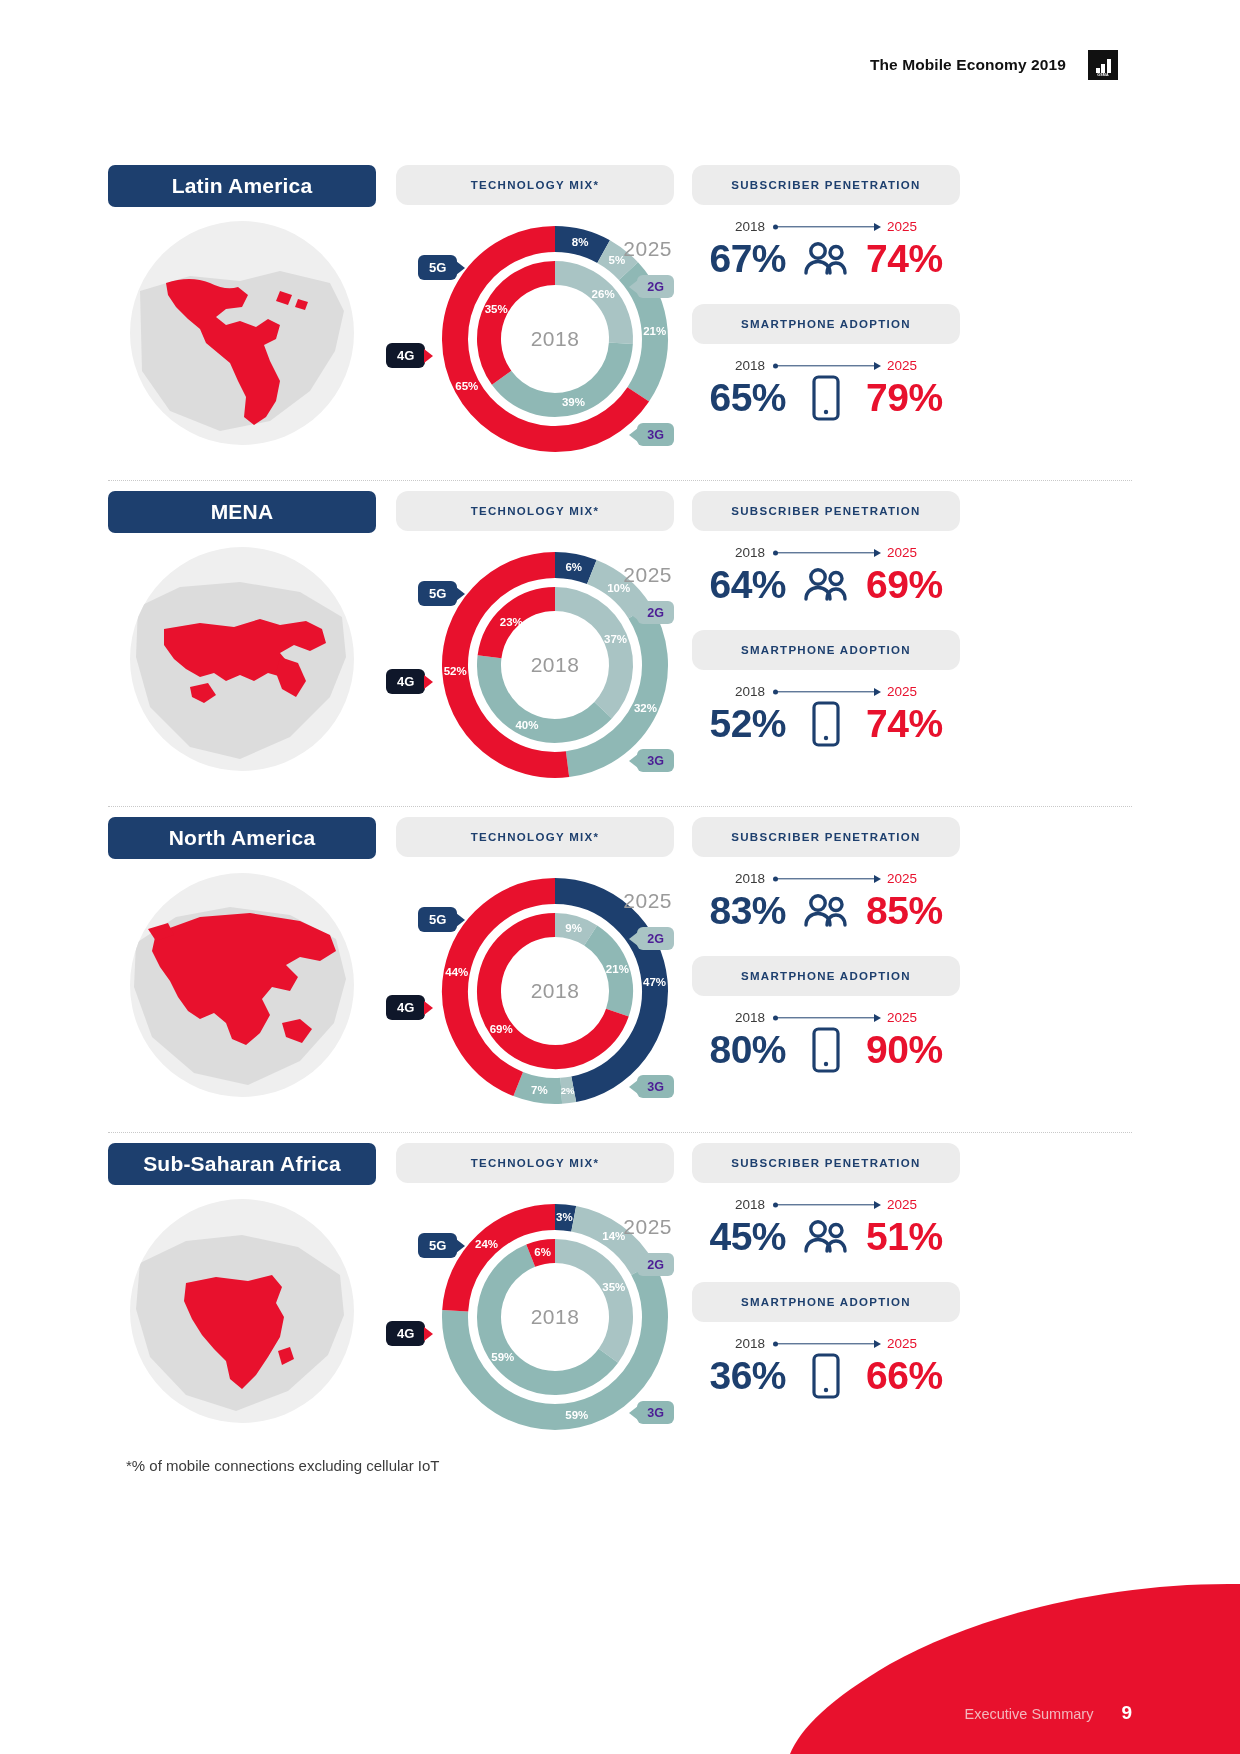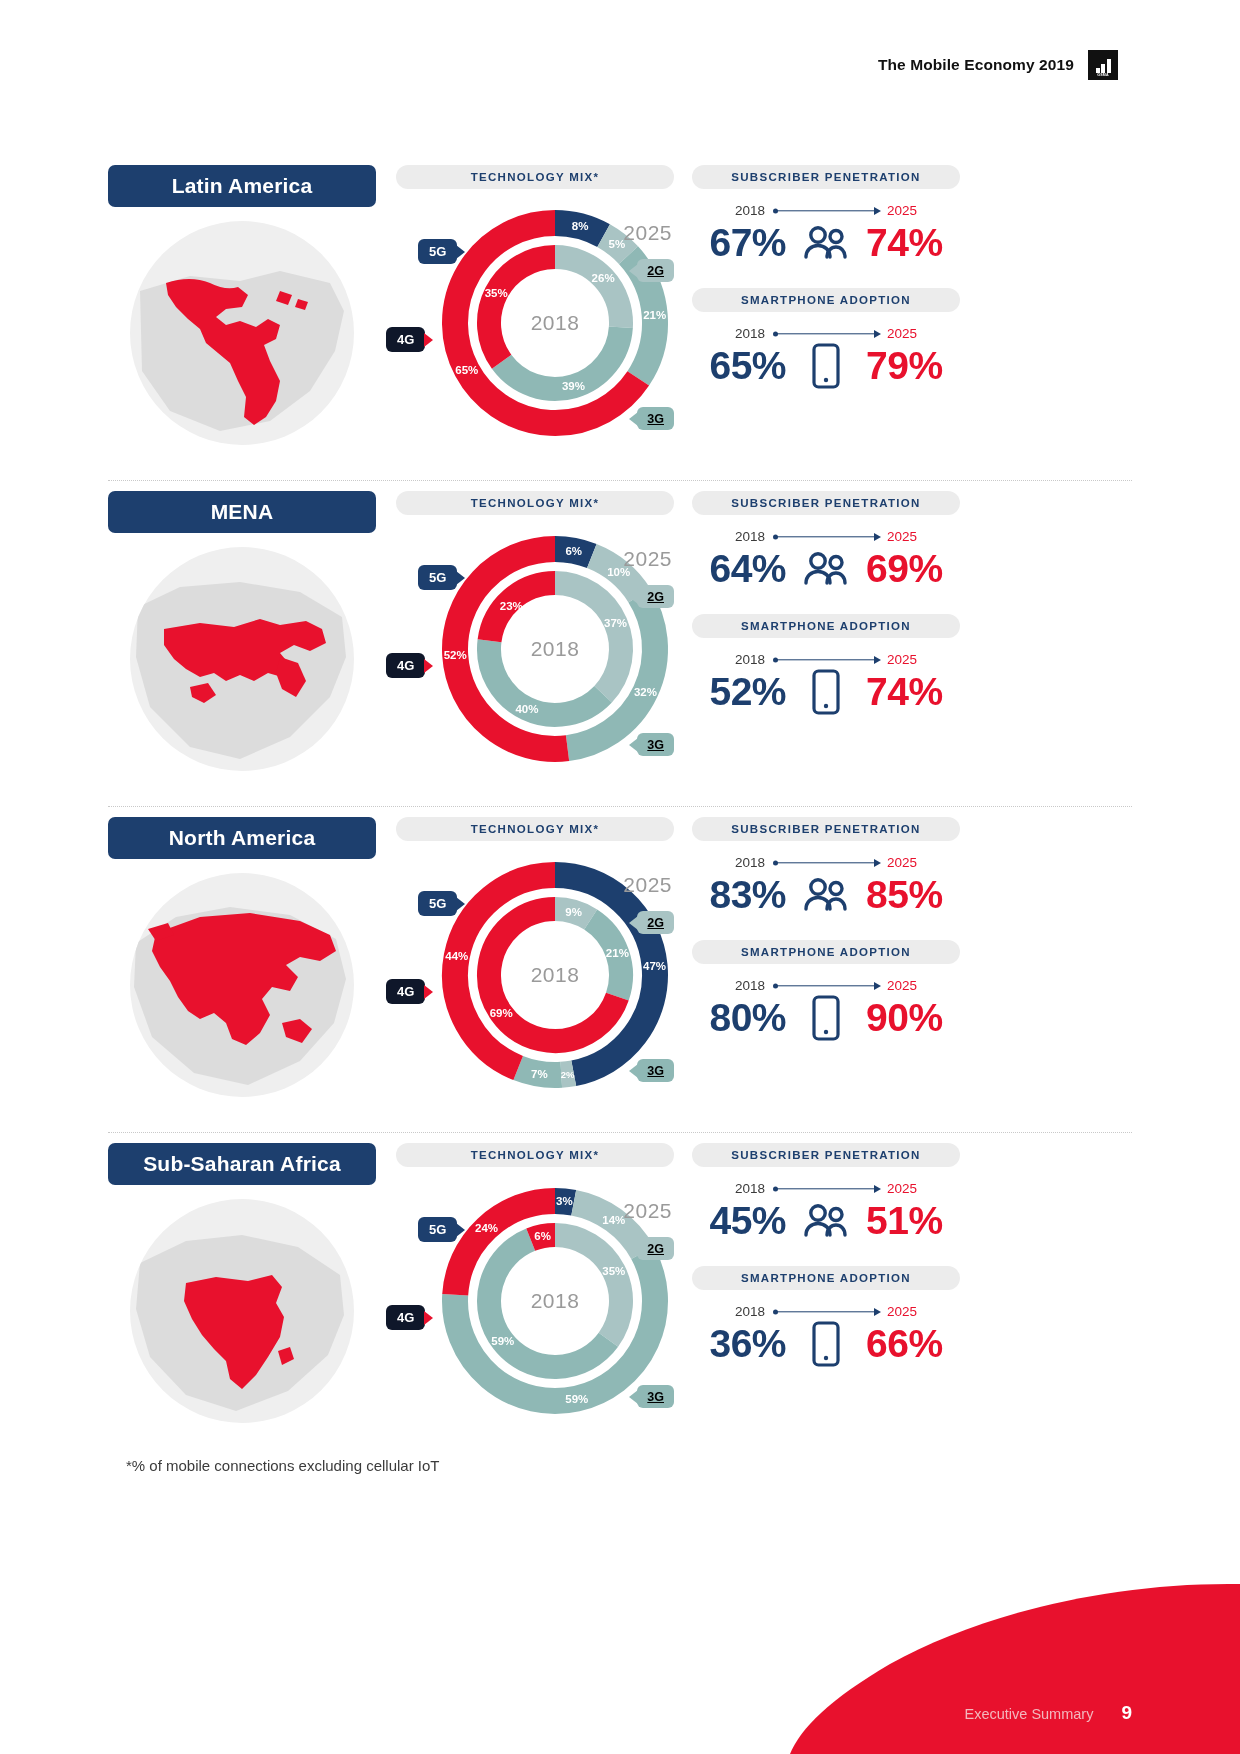"The Mobile Economy 2019" .doc-header { gap: 14px -> 22px }
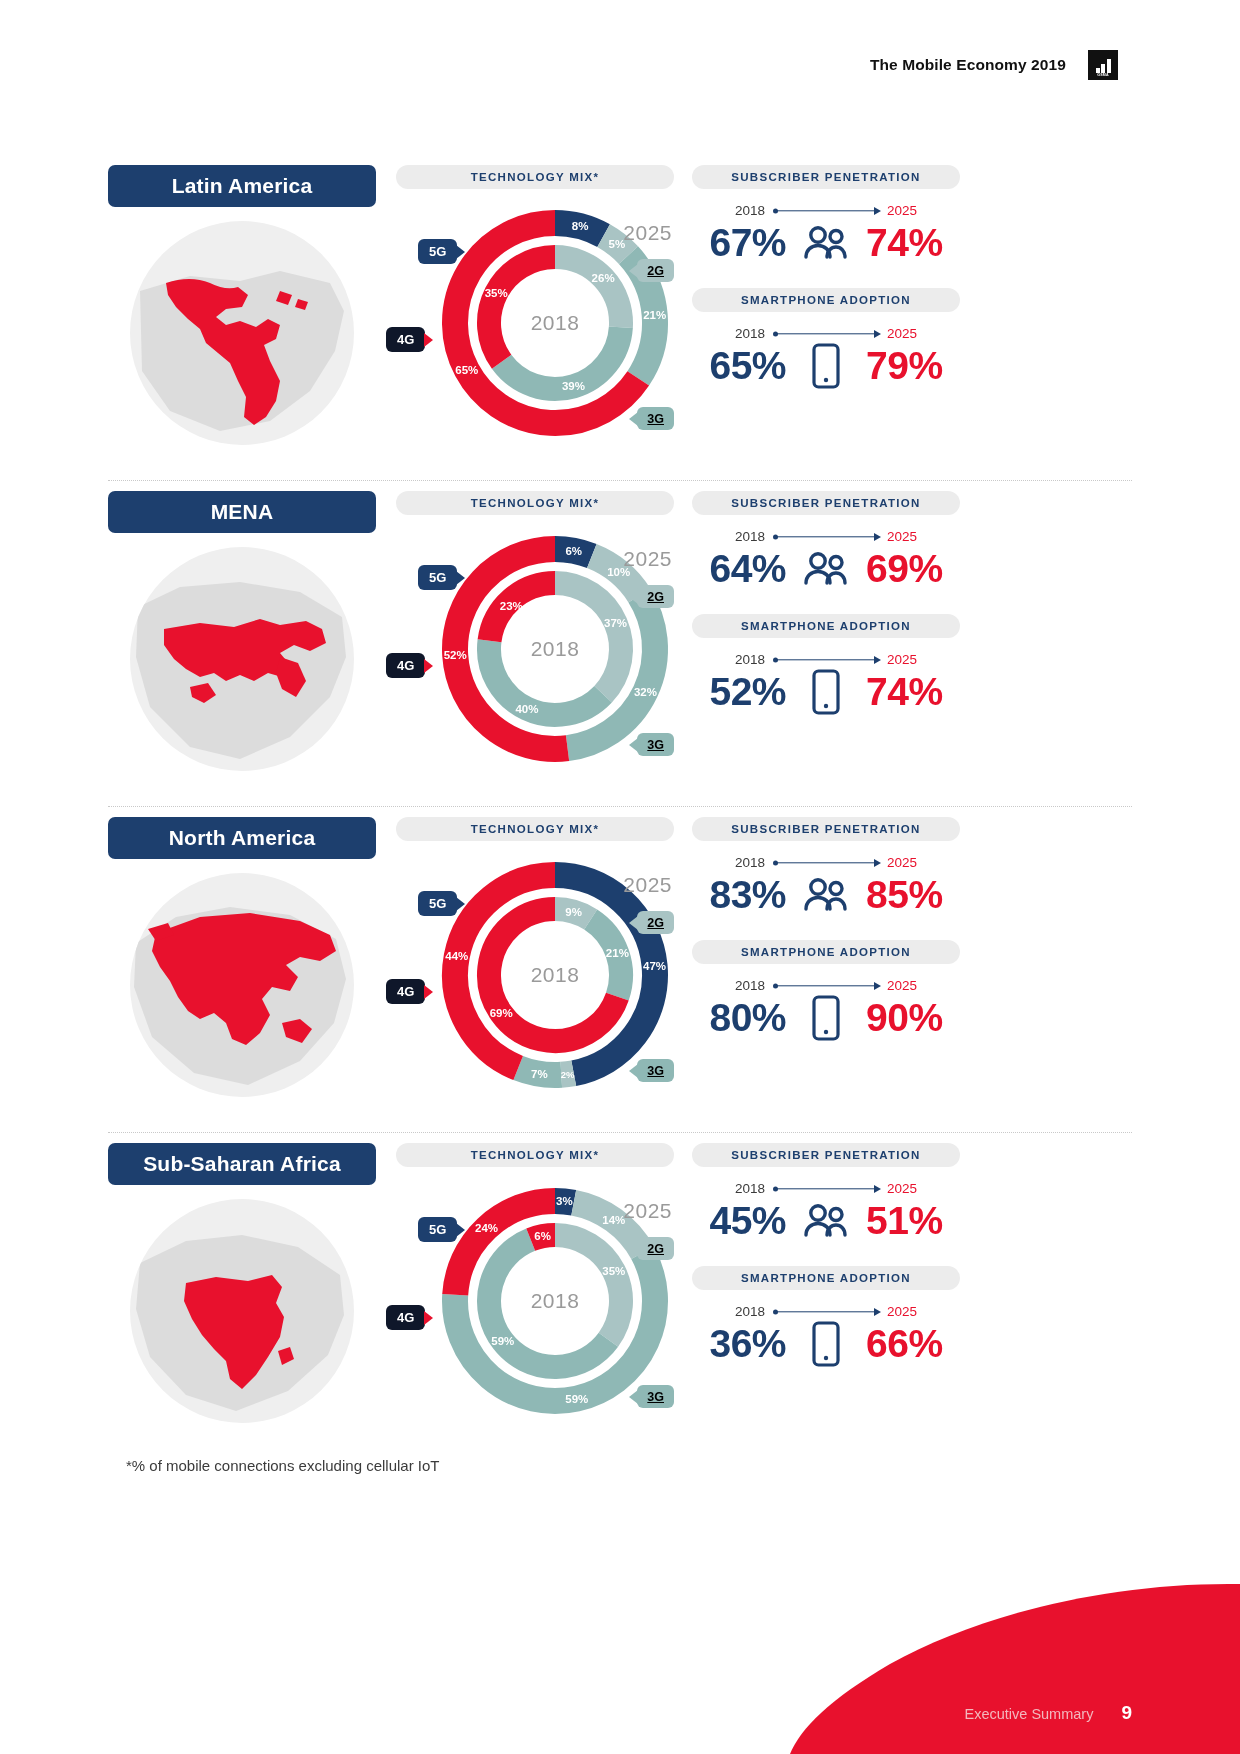"TECHNOLOGY MIX*" .pill-head { height: 24px -> 40px }
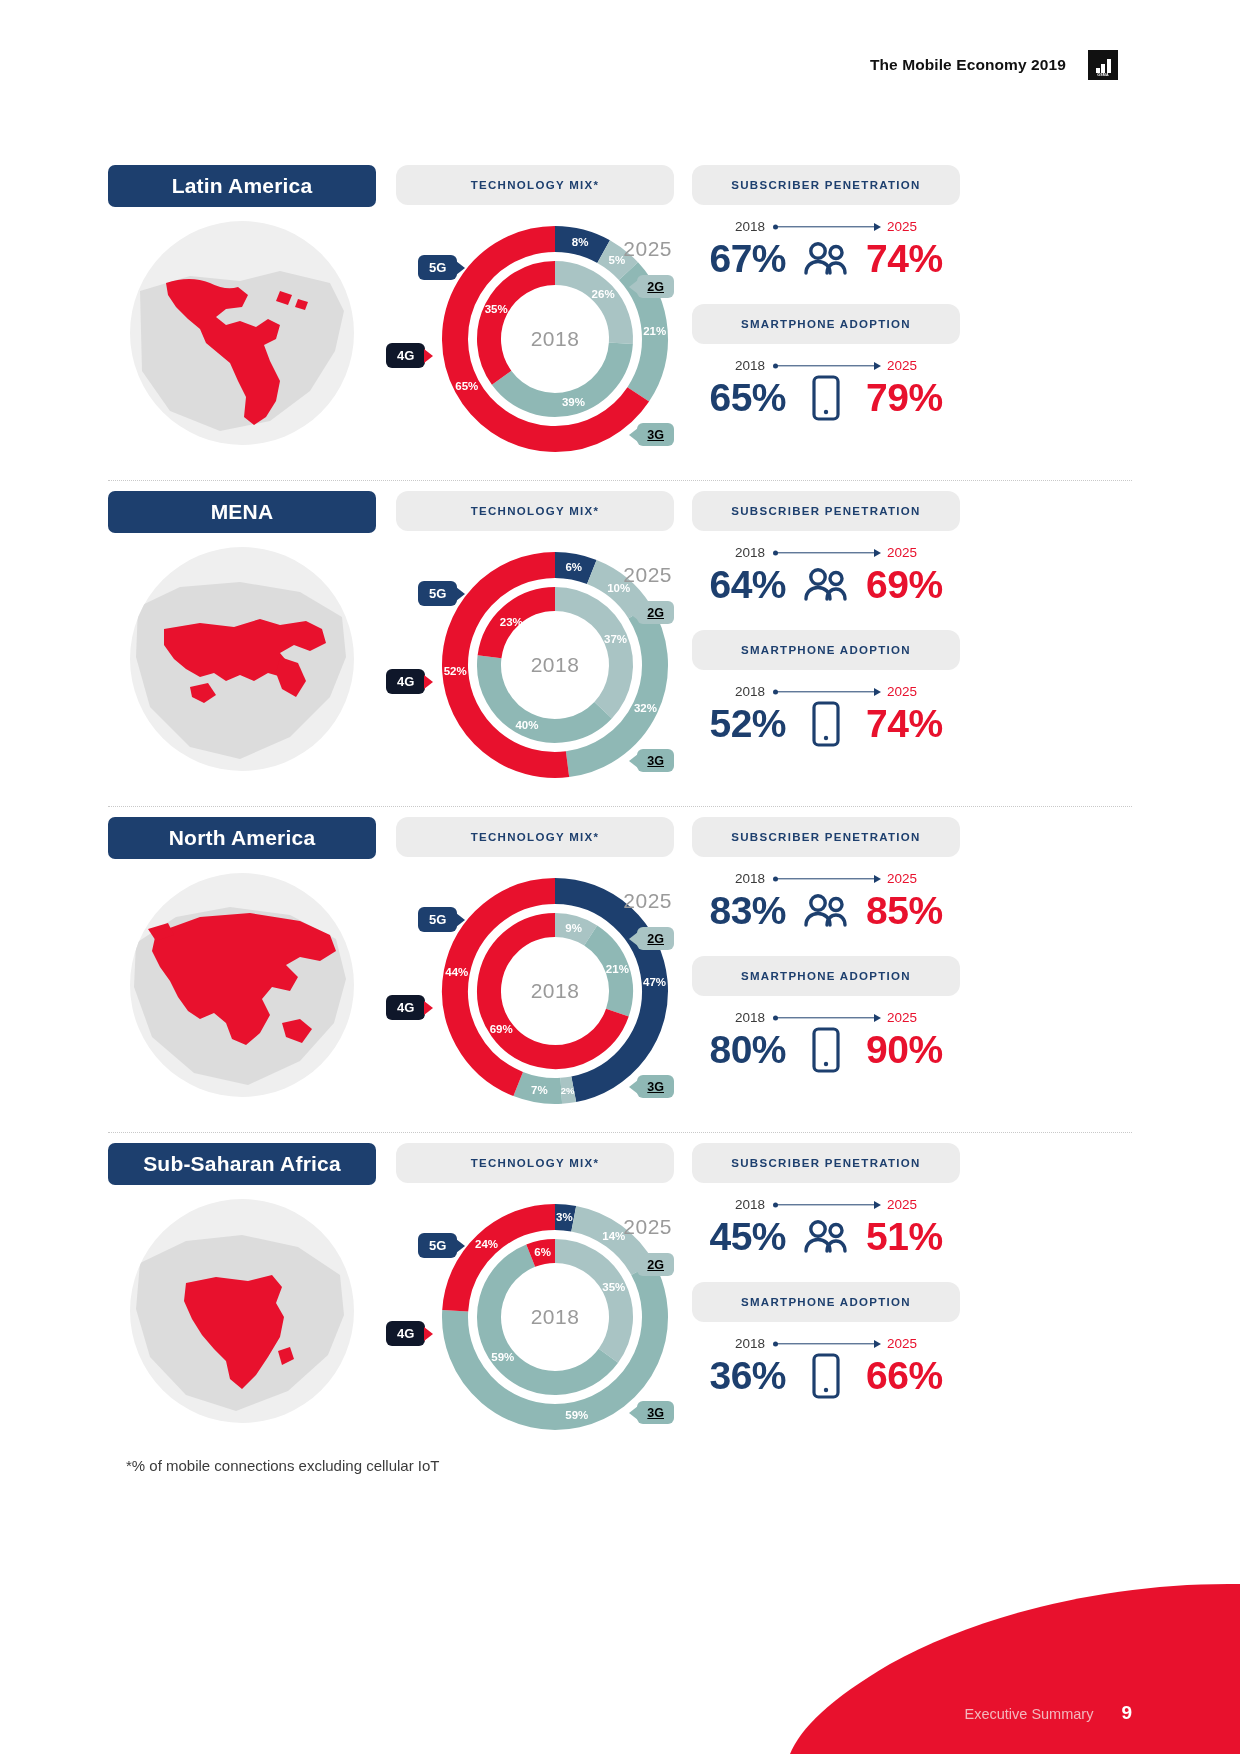"2G" .chip span { color: #000000 -> #4c1d95; text-decoration: underline -> none }
